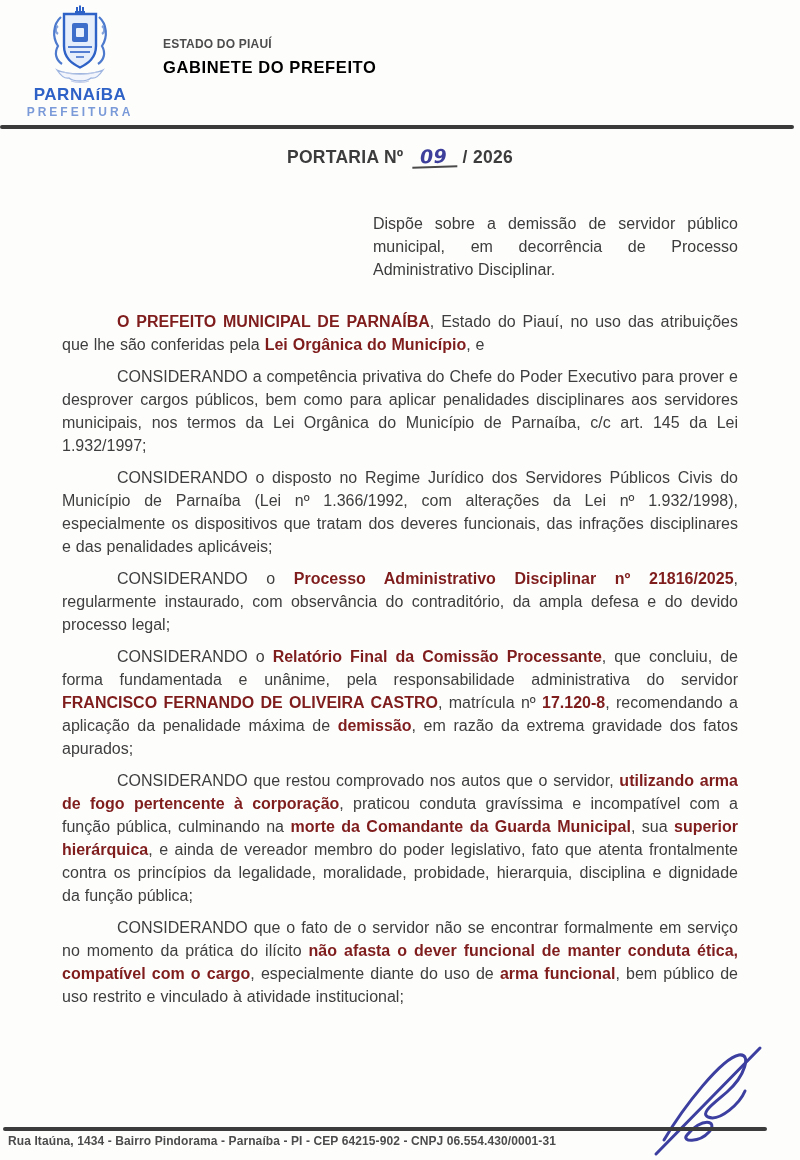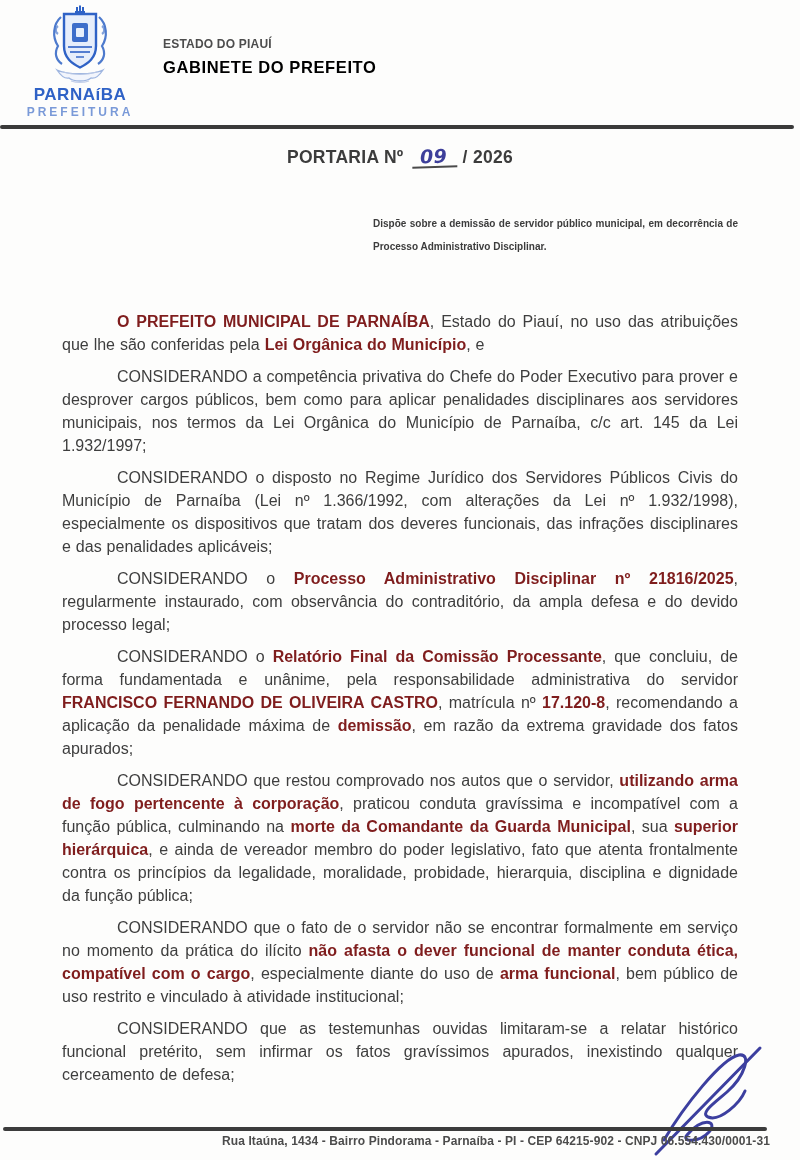"Dispõe sobre a demissão de" .epigraph { font-size: 10px -> 16px; font-weight: bold -> normal }
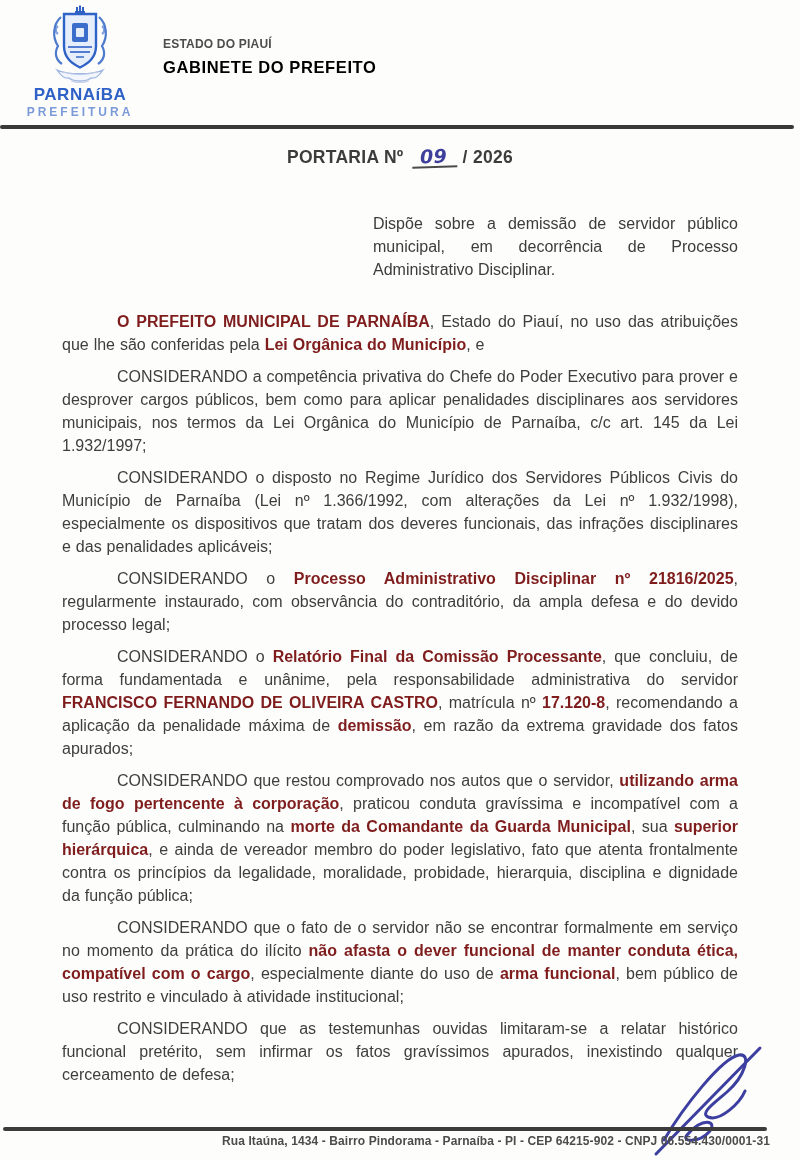"CONSIDERANDO que as testemunhas ouvidas" p.para { html: <p><span>CONSIDERANDO que as testemunhas ouvidas limitaram-se a relatar histórico funcional pretérito, sem infirmar os fatos gravíssimos apurados, inexistindo qualquer cerceamento de defesa;</span></p> -> none }
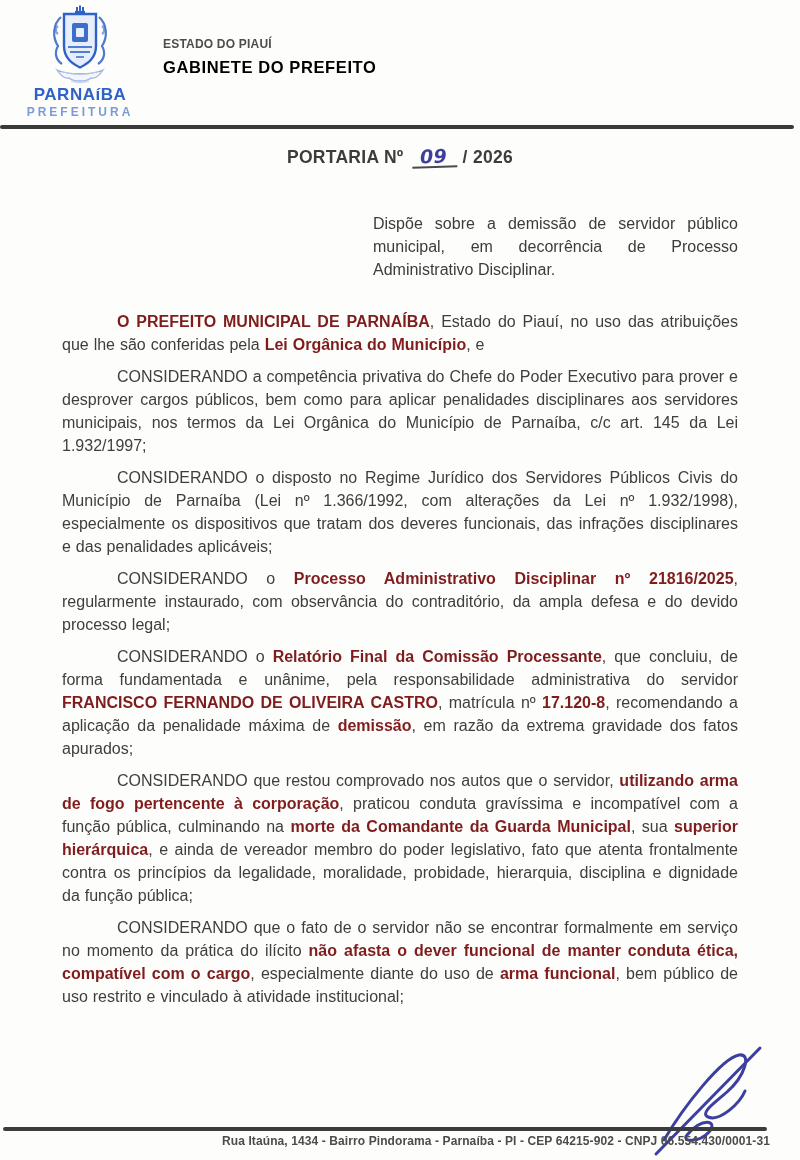"Rua Itaúna, 1434 - Bairro" .footer-address { left: 0 -> 8px; text-align: right -> left }
